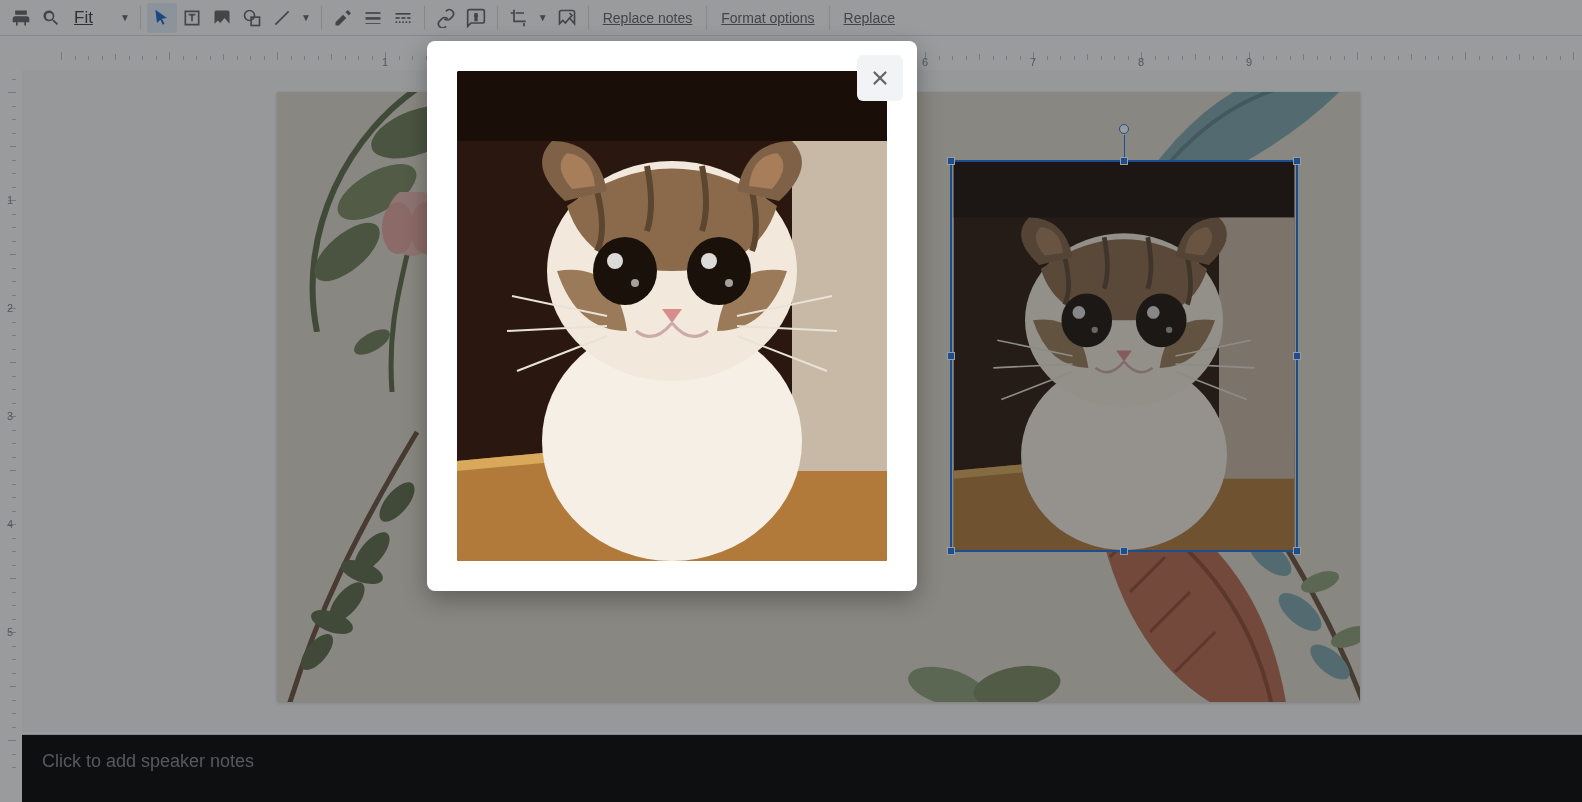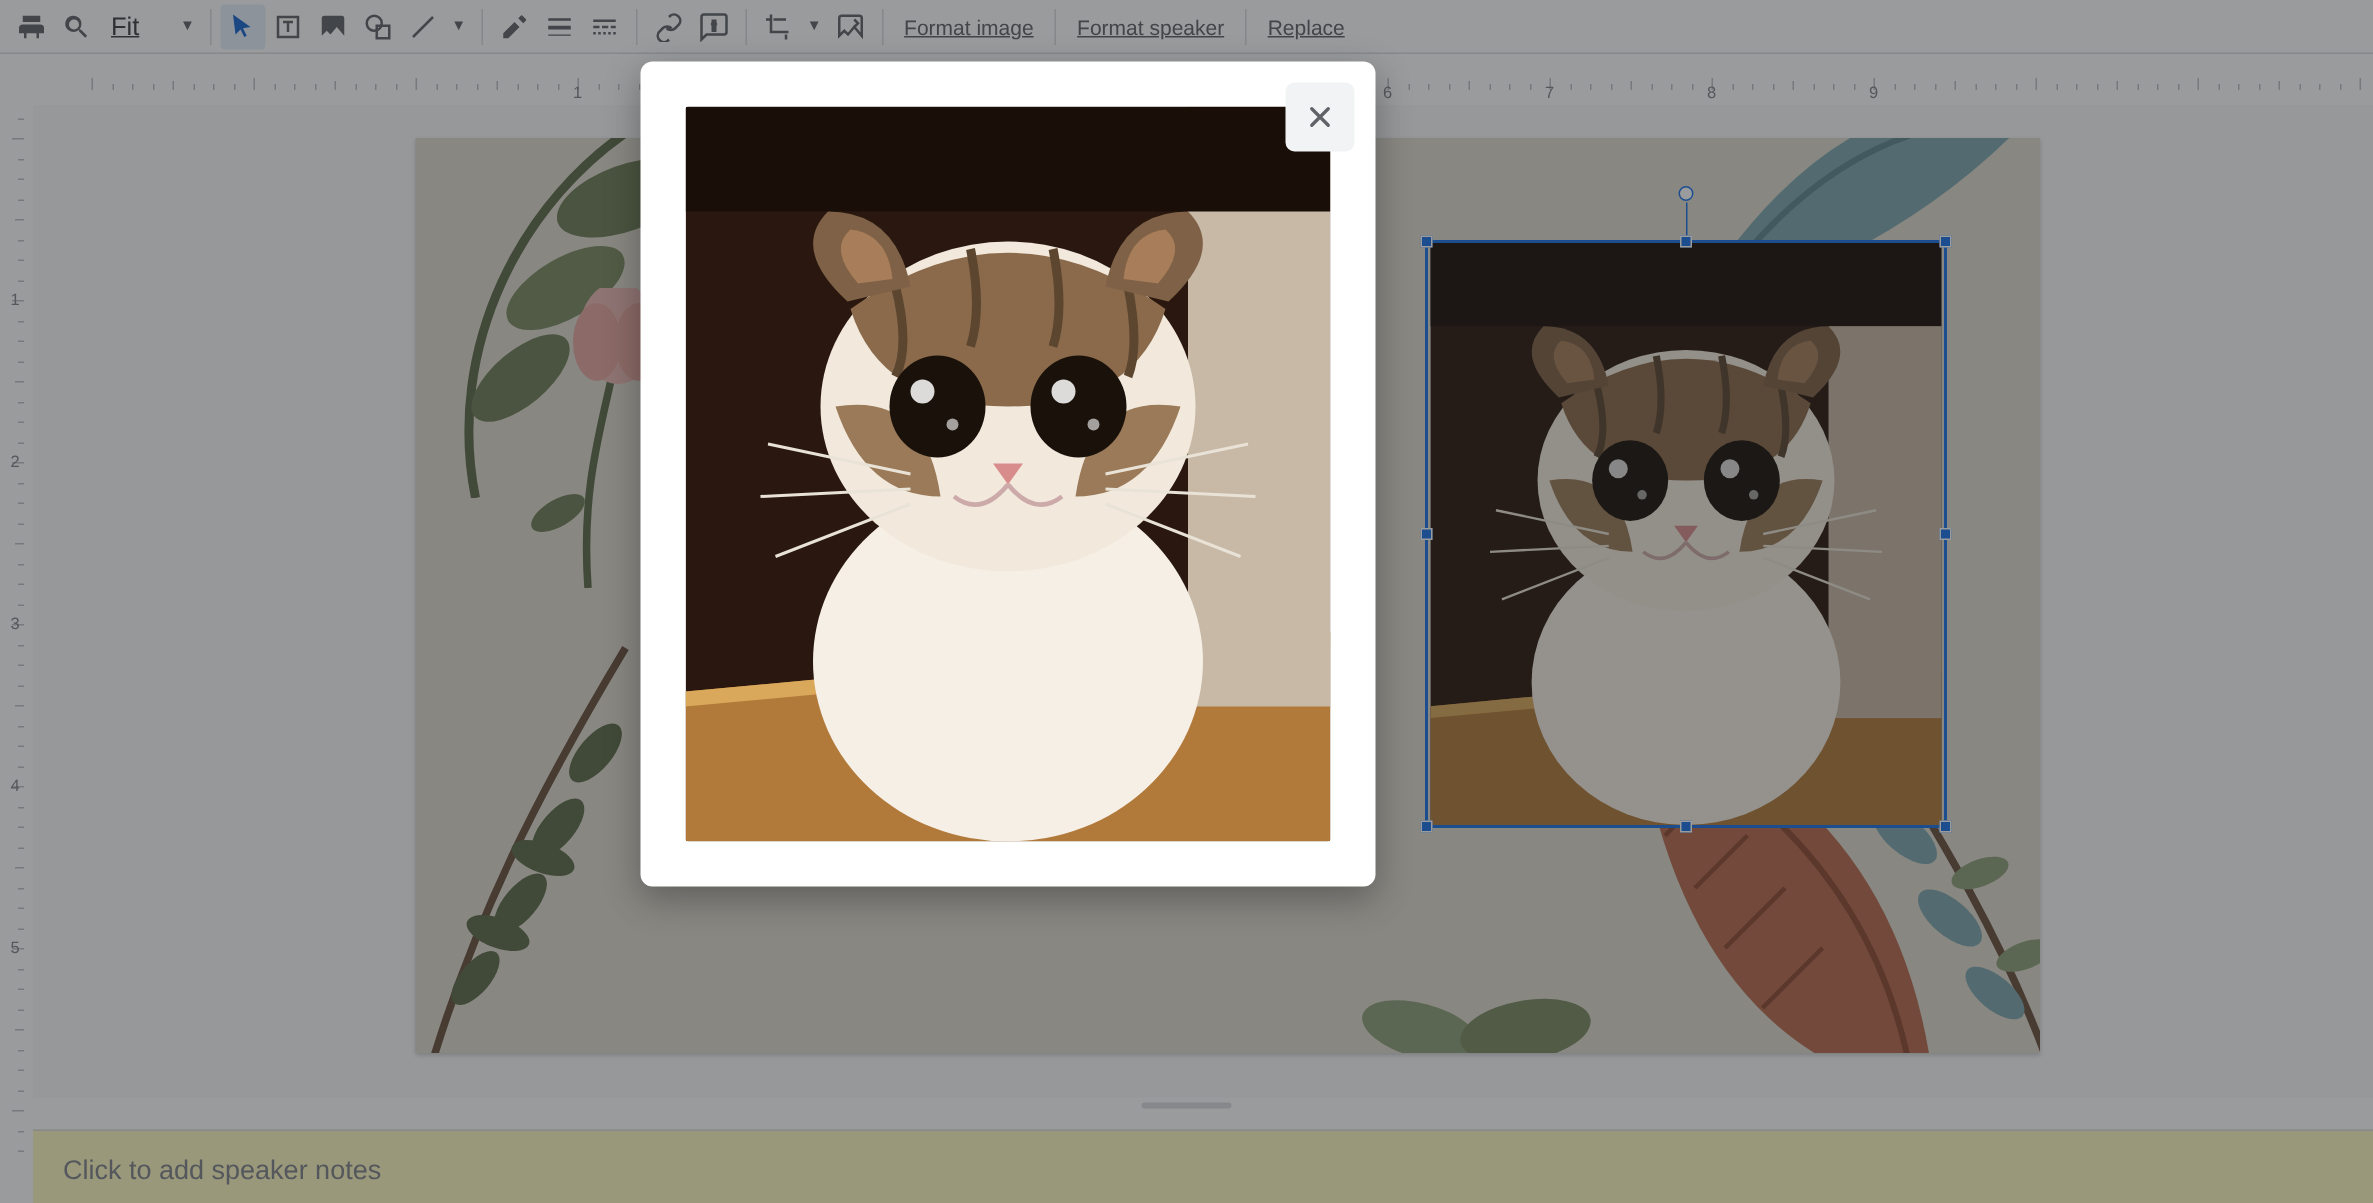"Format image" div.tb-text { text: Format image -> Replace notes }
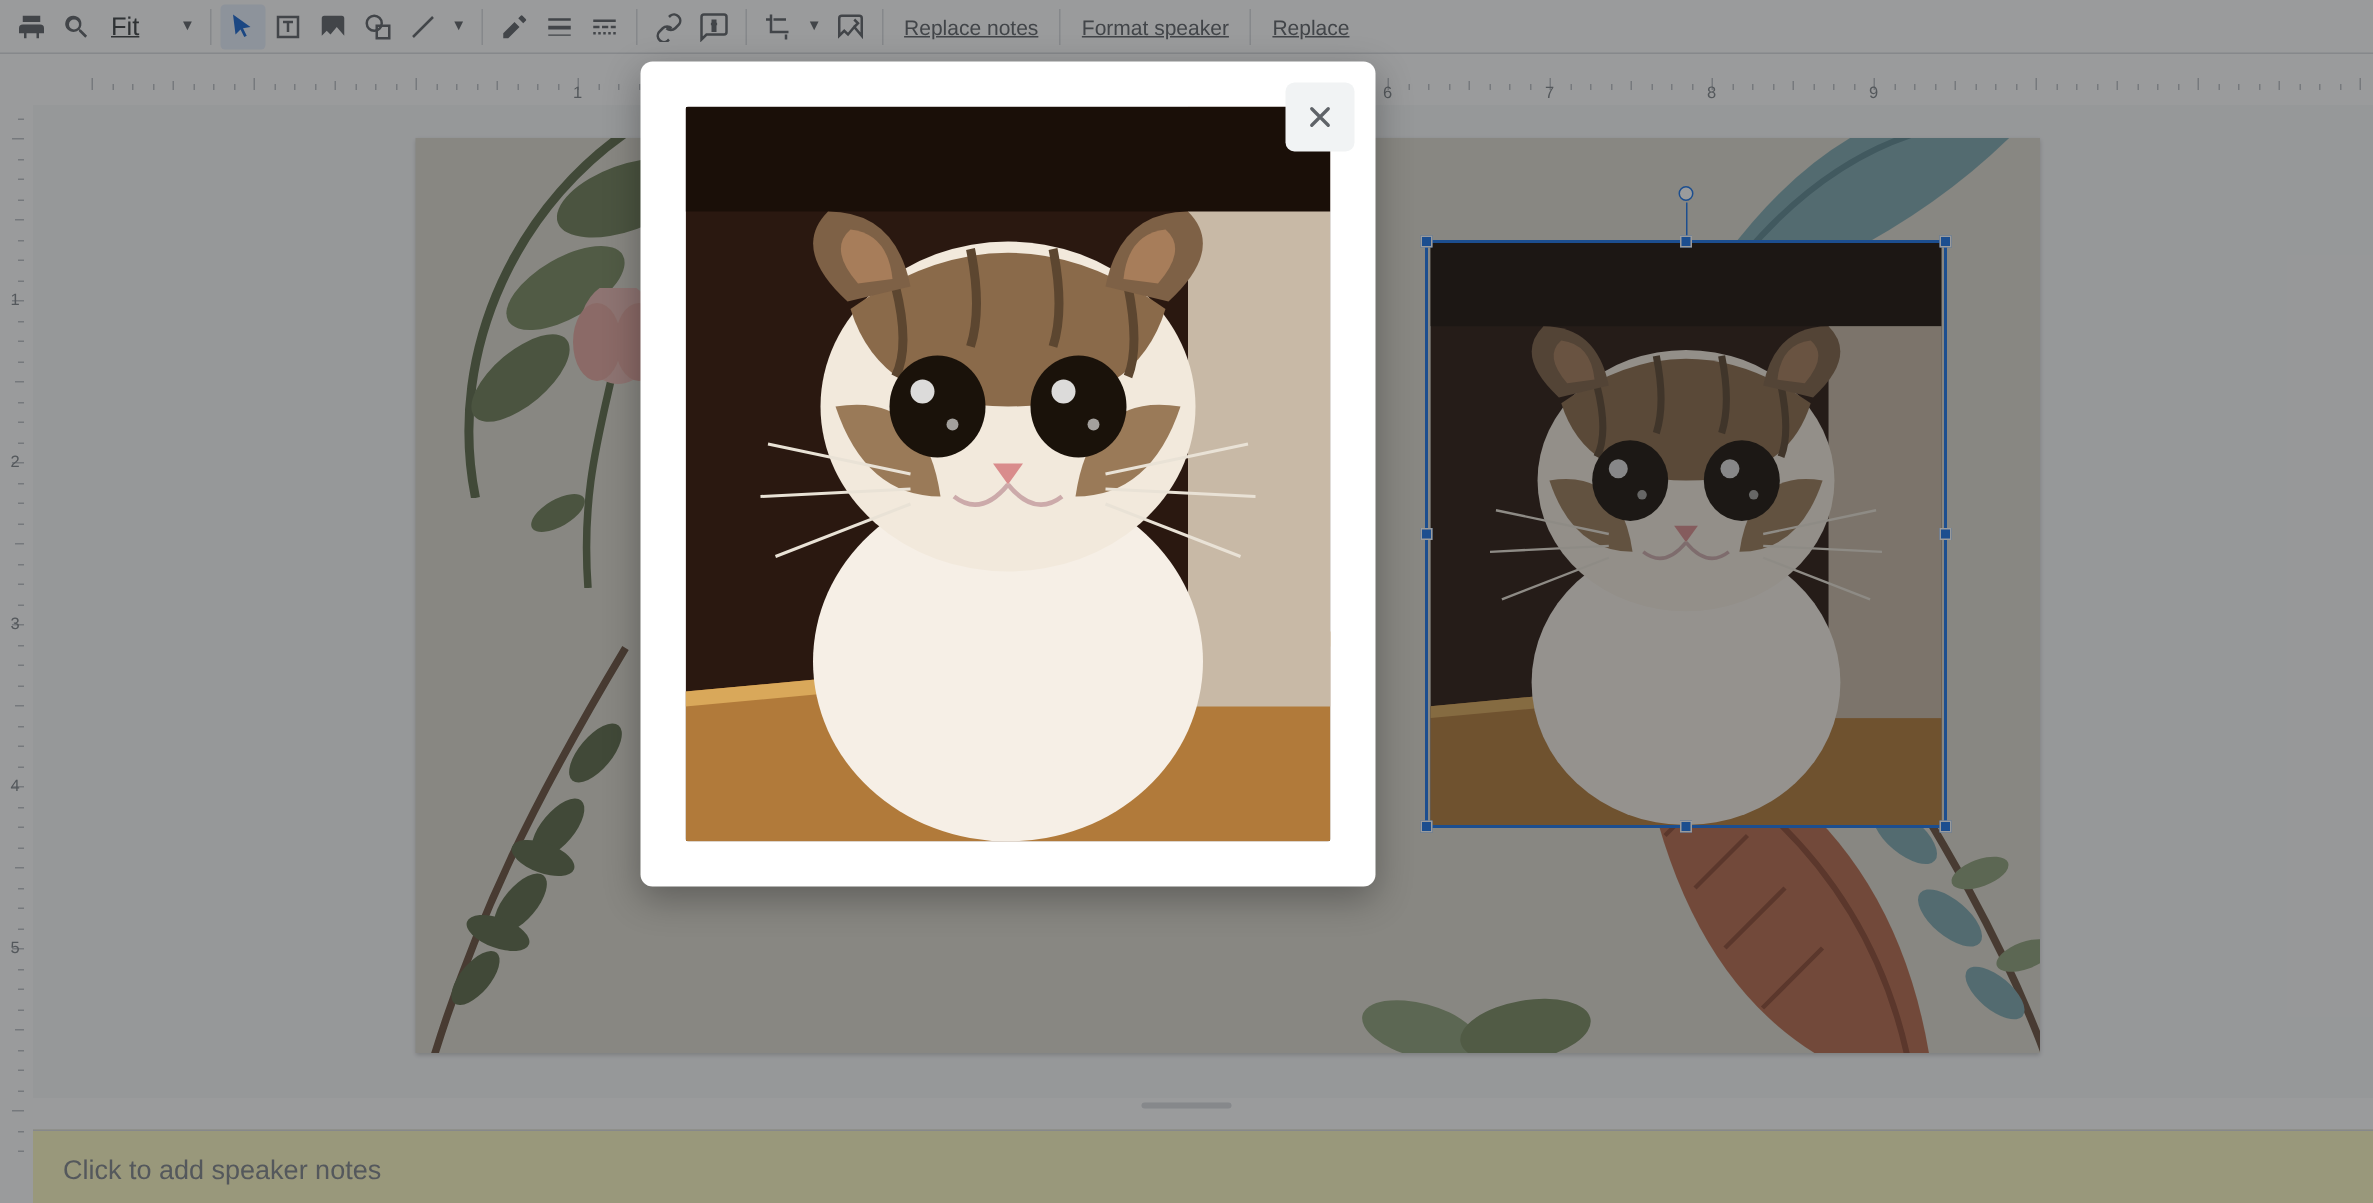"Format speaker" div.tb-text { text: speaker -> options }
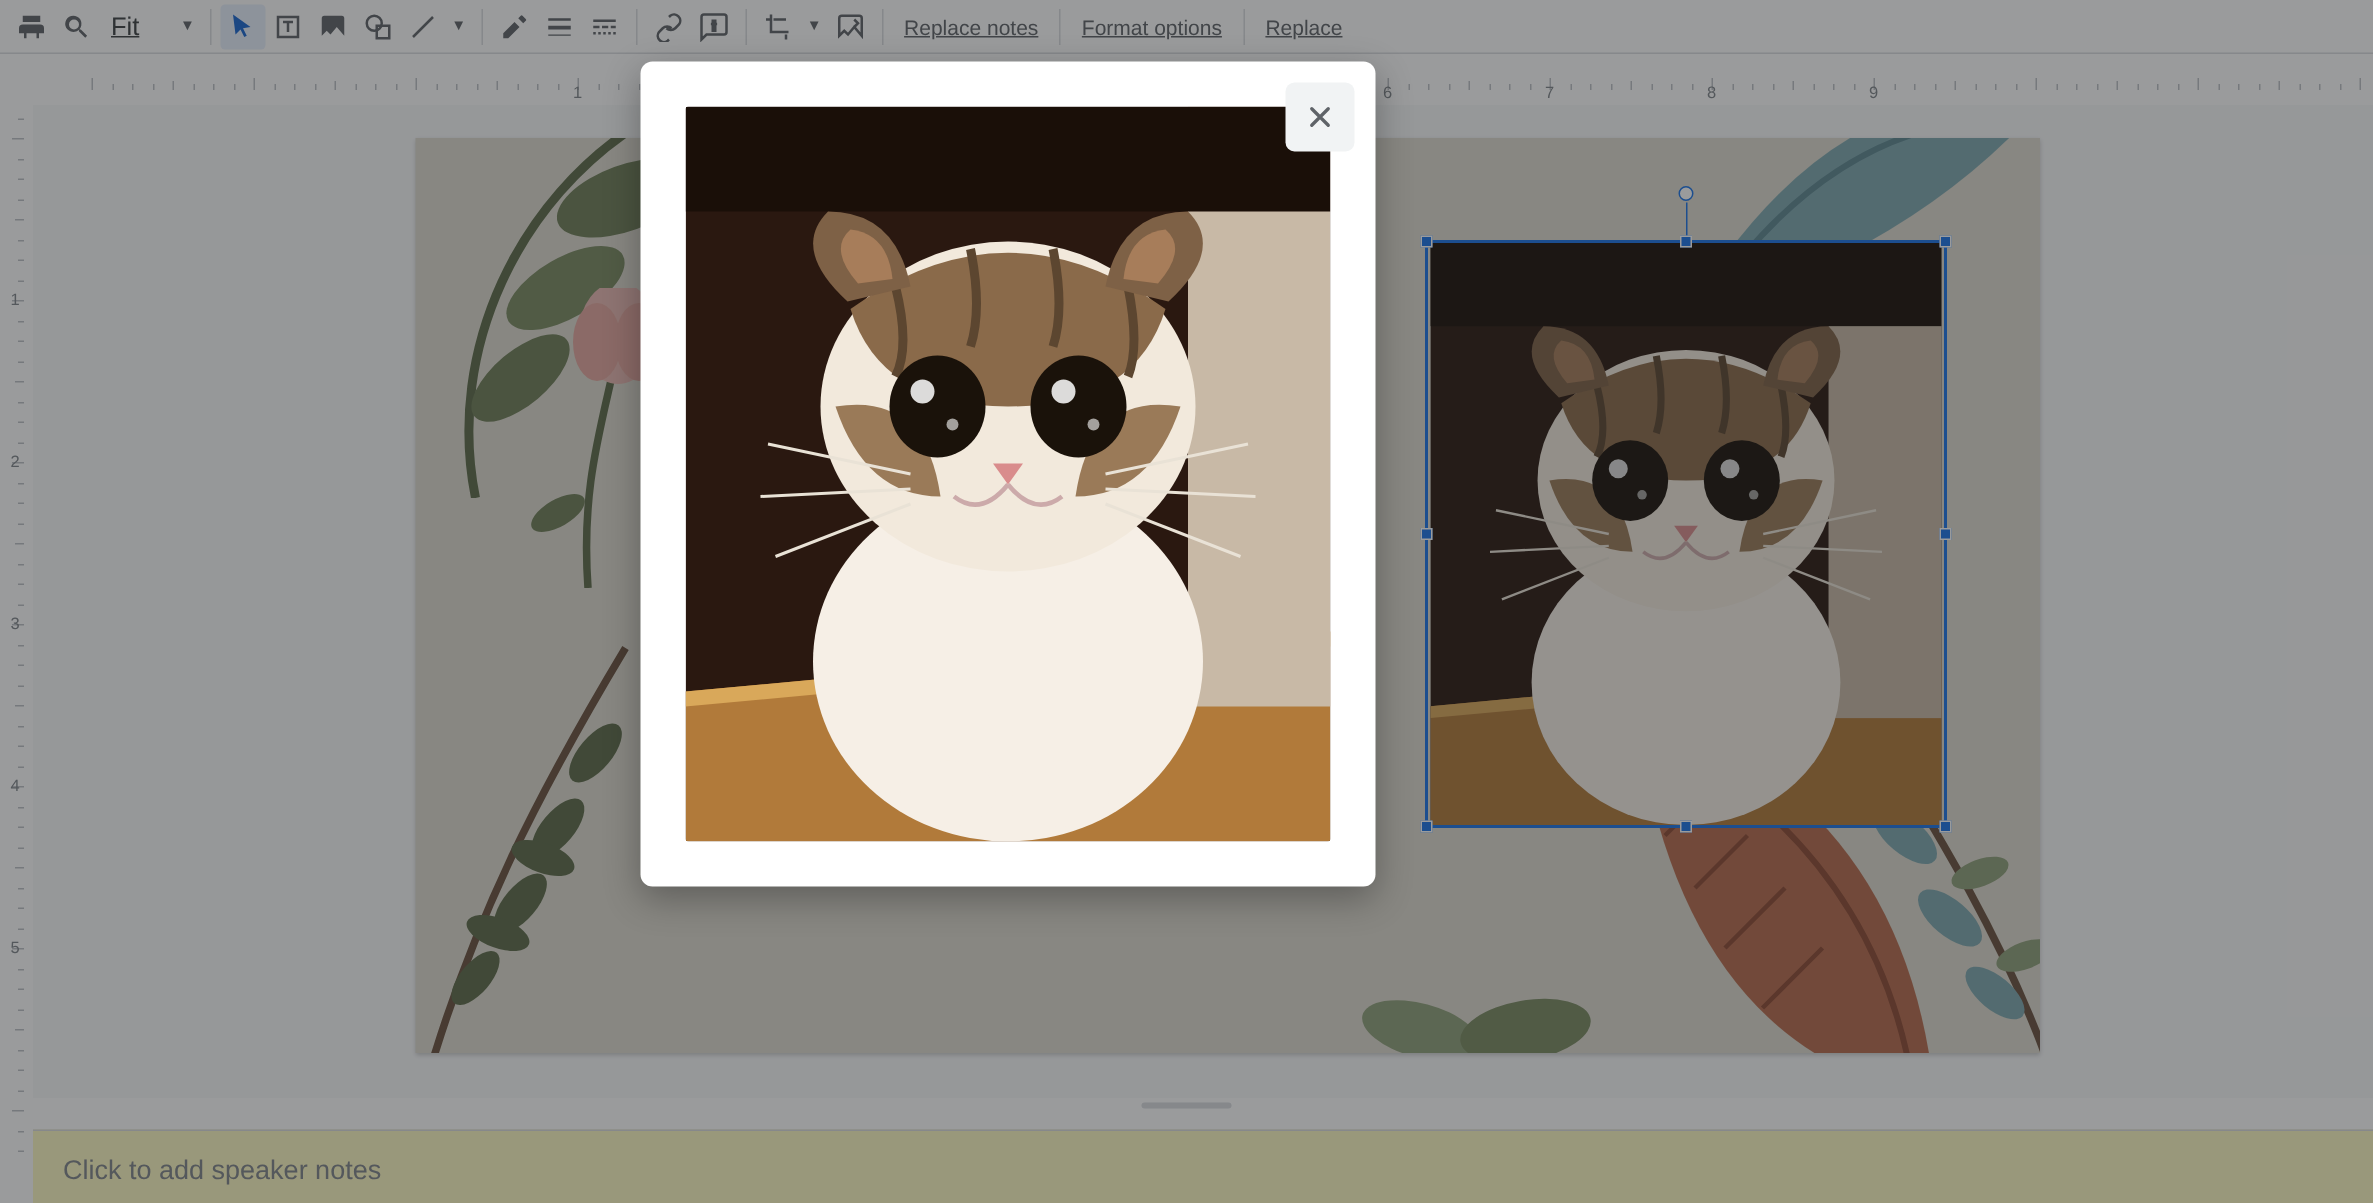"Click to add speaker notes" .notes { background: #fef9c3 -> #000000; height: 49px -> 68px }
